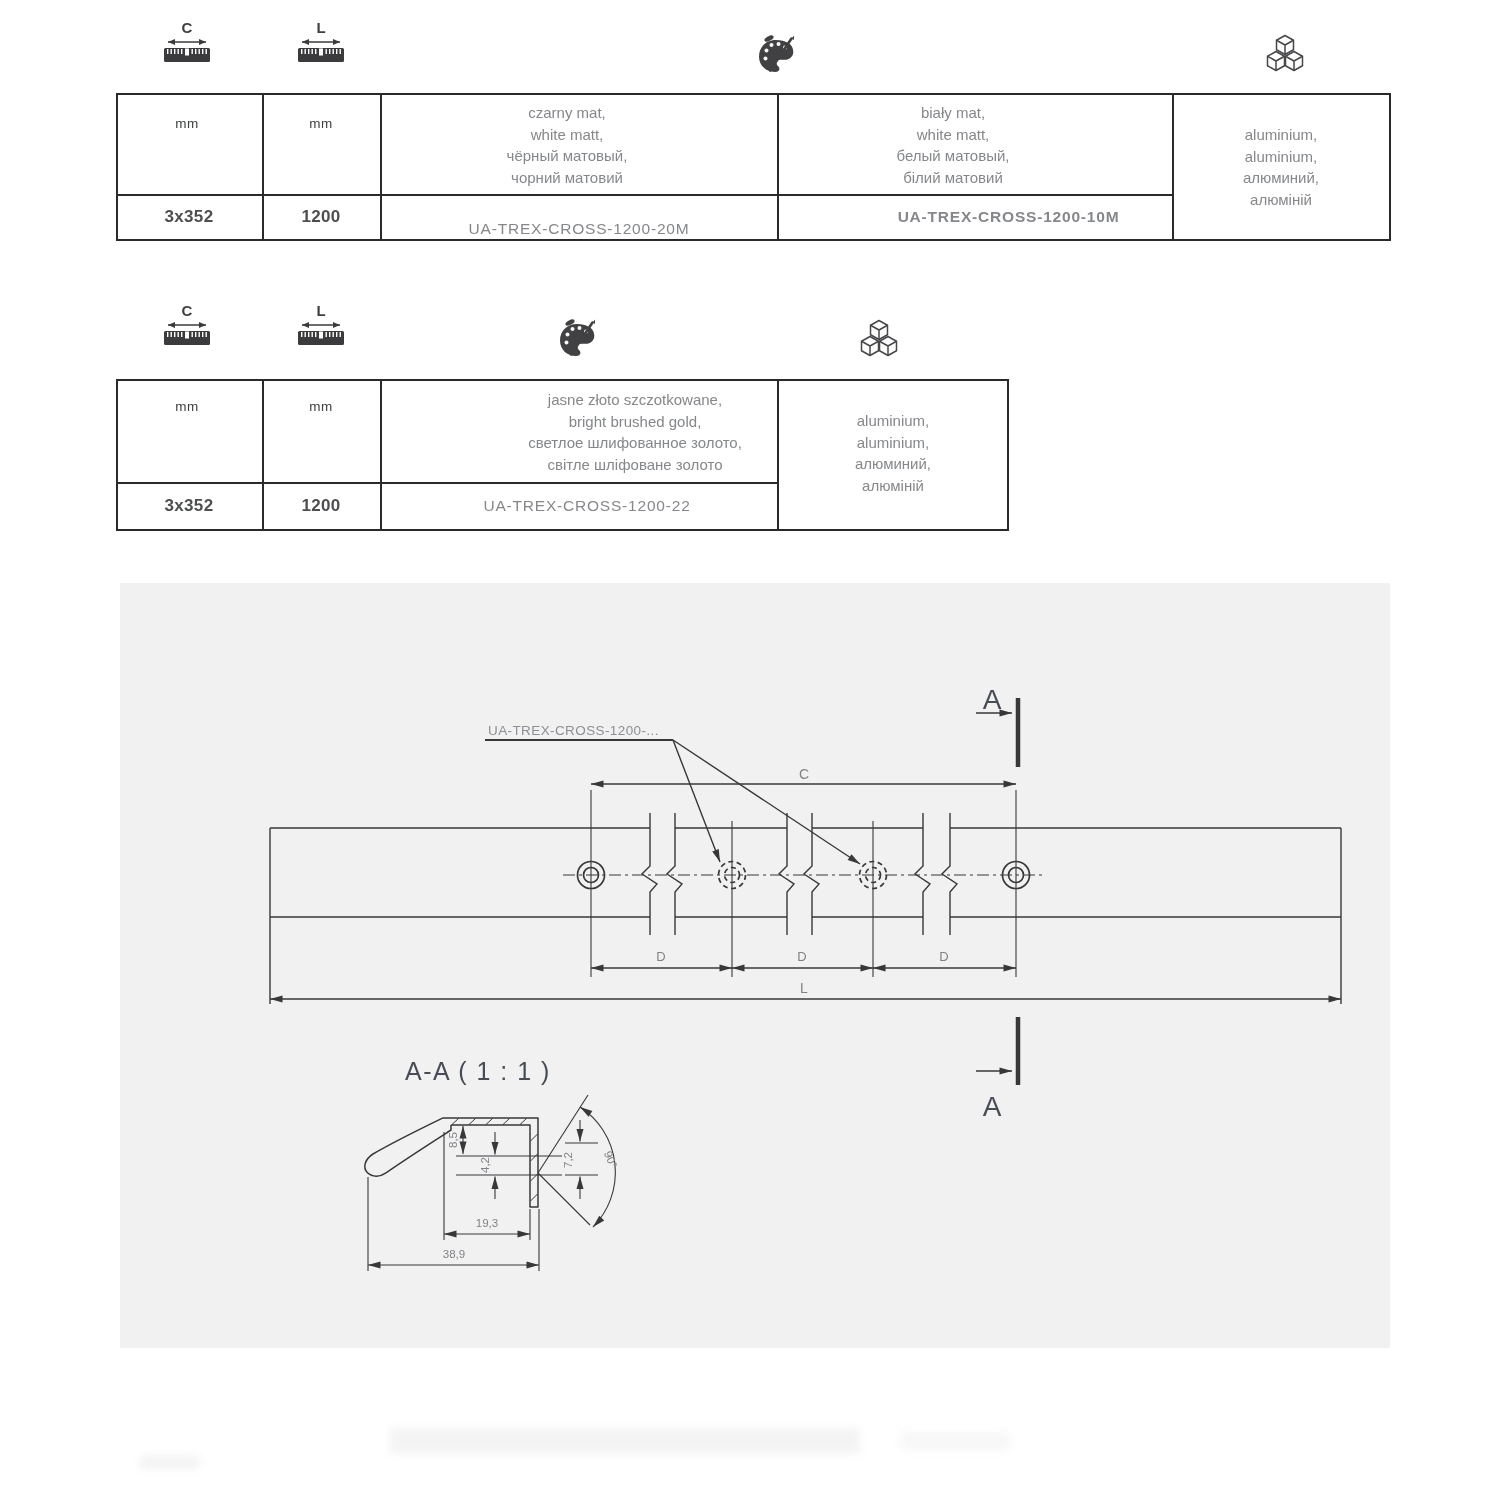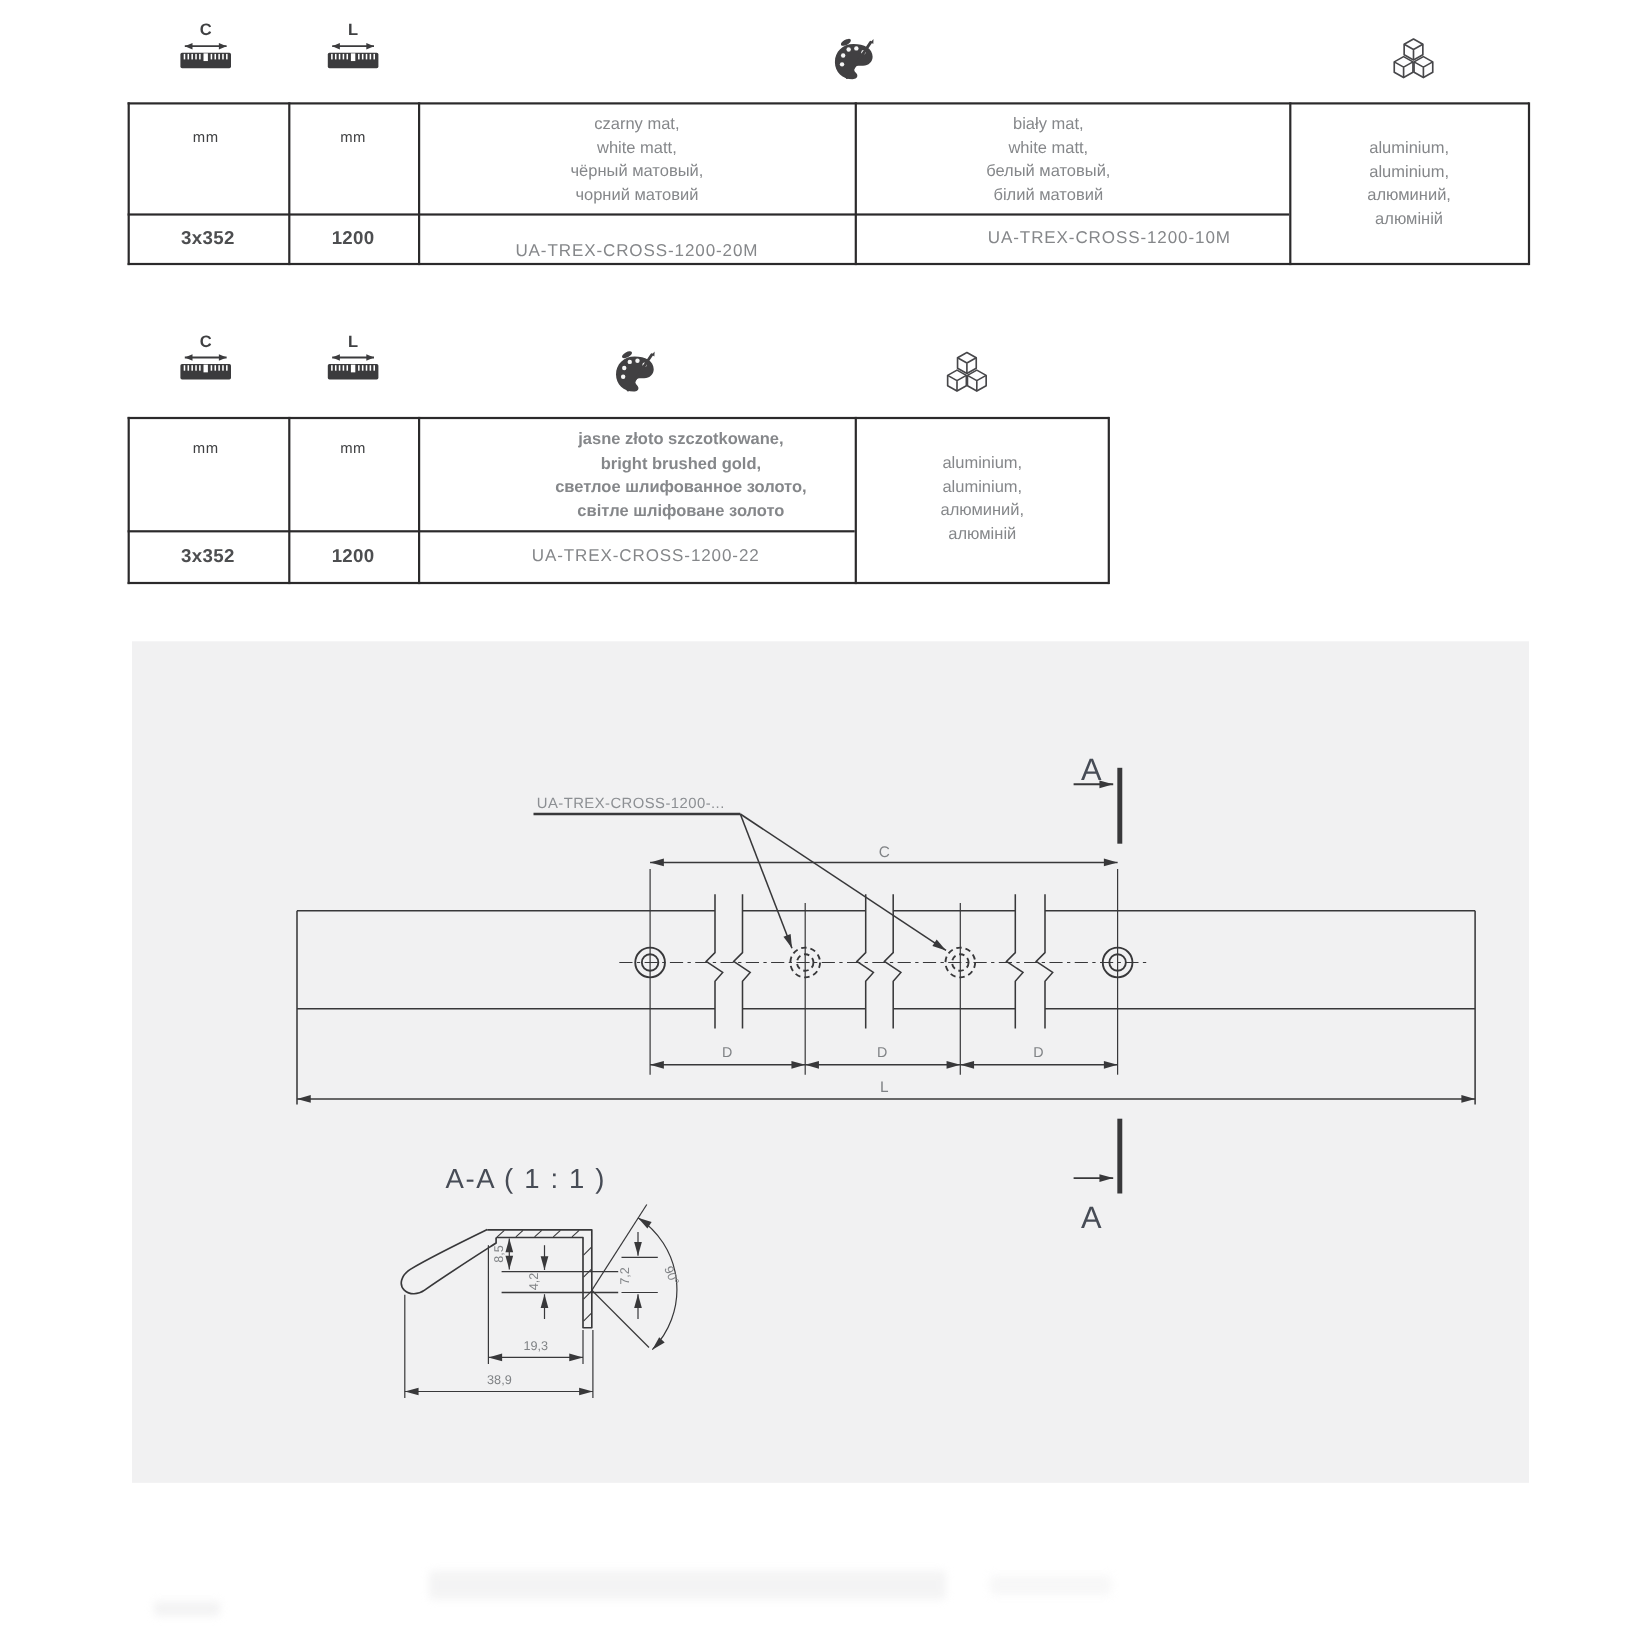"czarny mat," div.colorcell { left: 382px -> 370px }
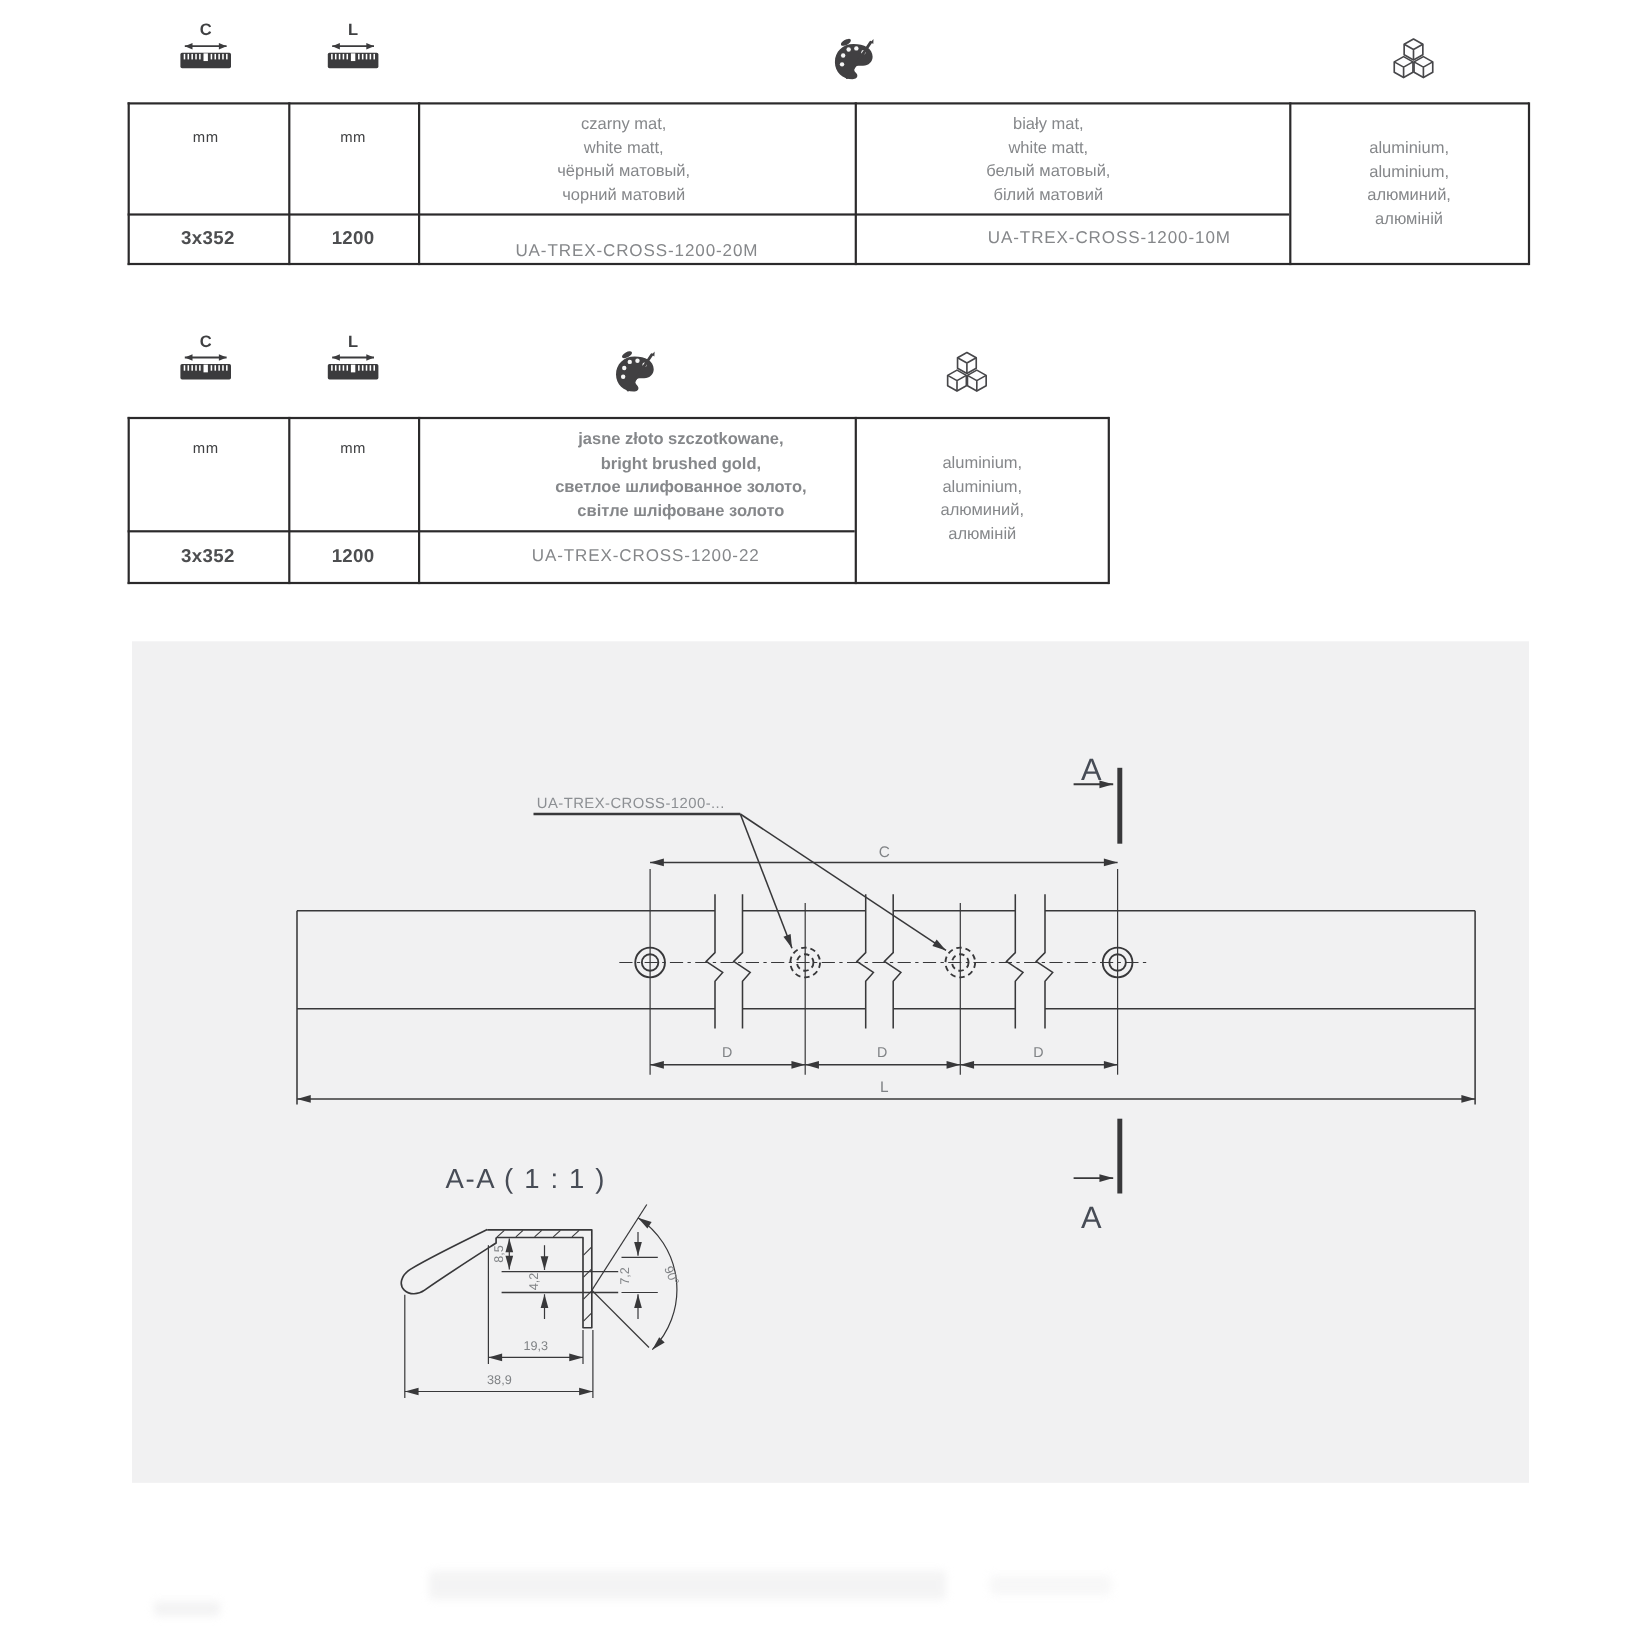"UA-TREX-CROSS-1200-10M" div.codecell { font-weight: none -> bold }
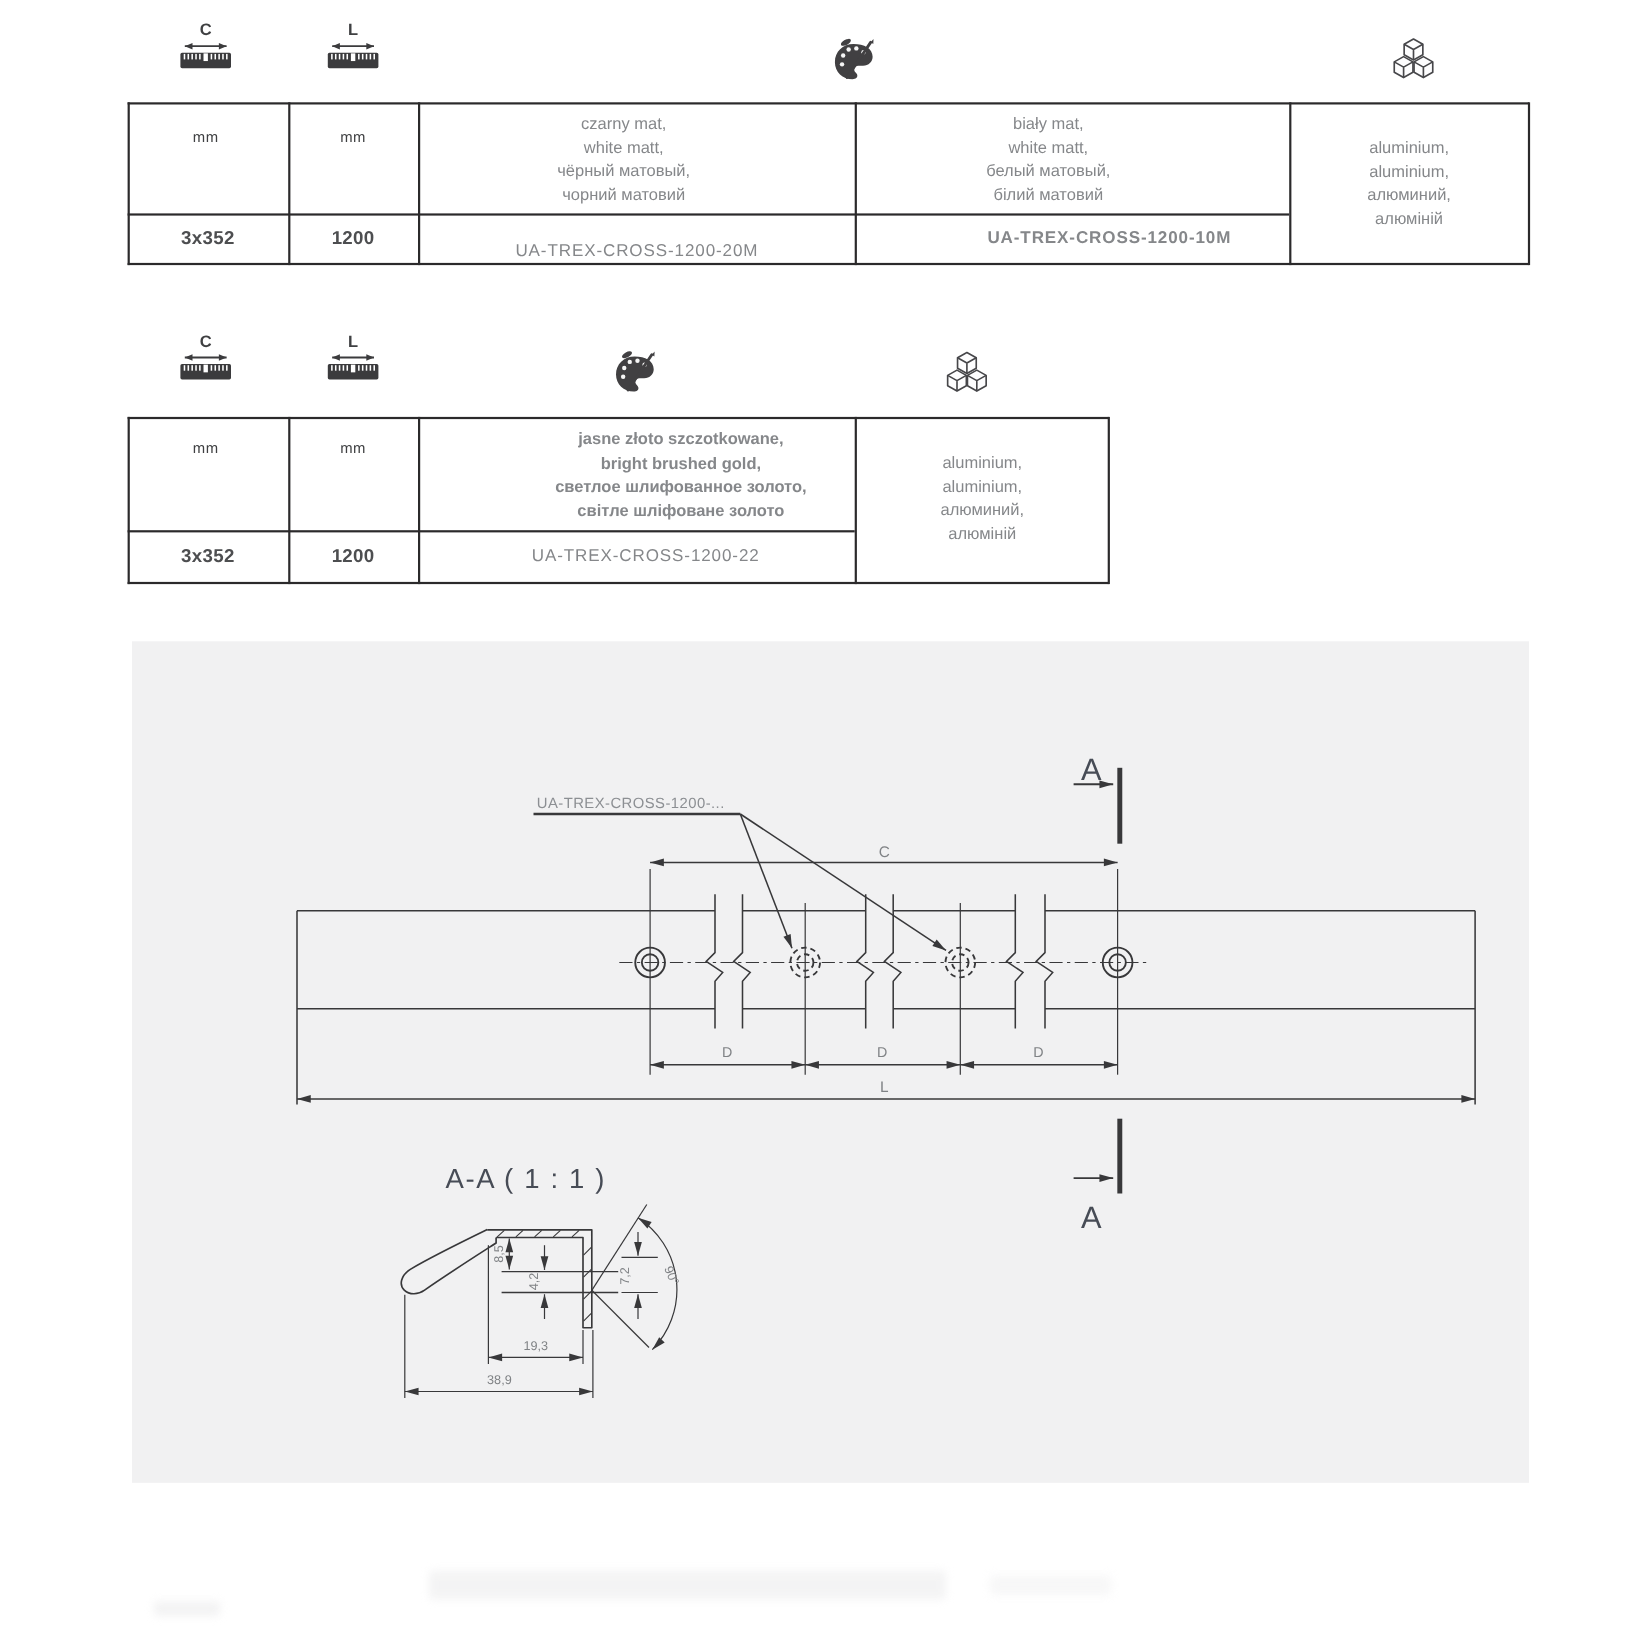"jasne złoto szczotkowane," div.colorcell { font-weight: bold -> none; left: 382px -> 398px }
